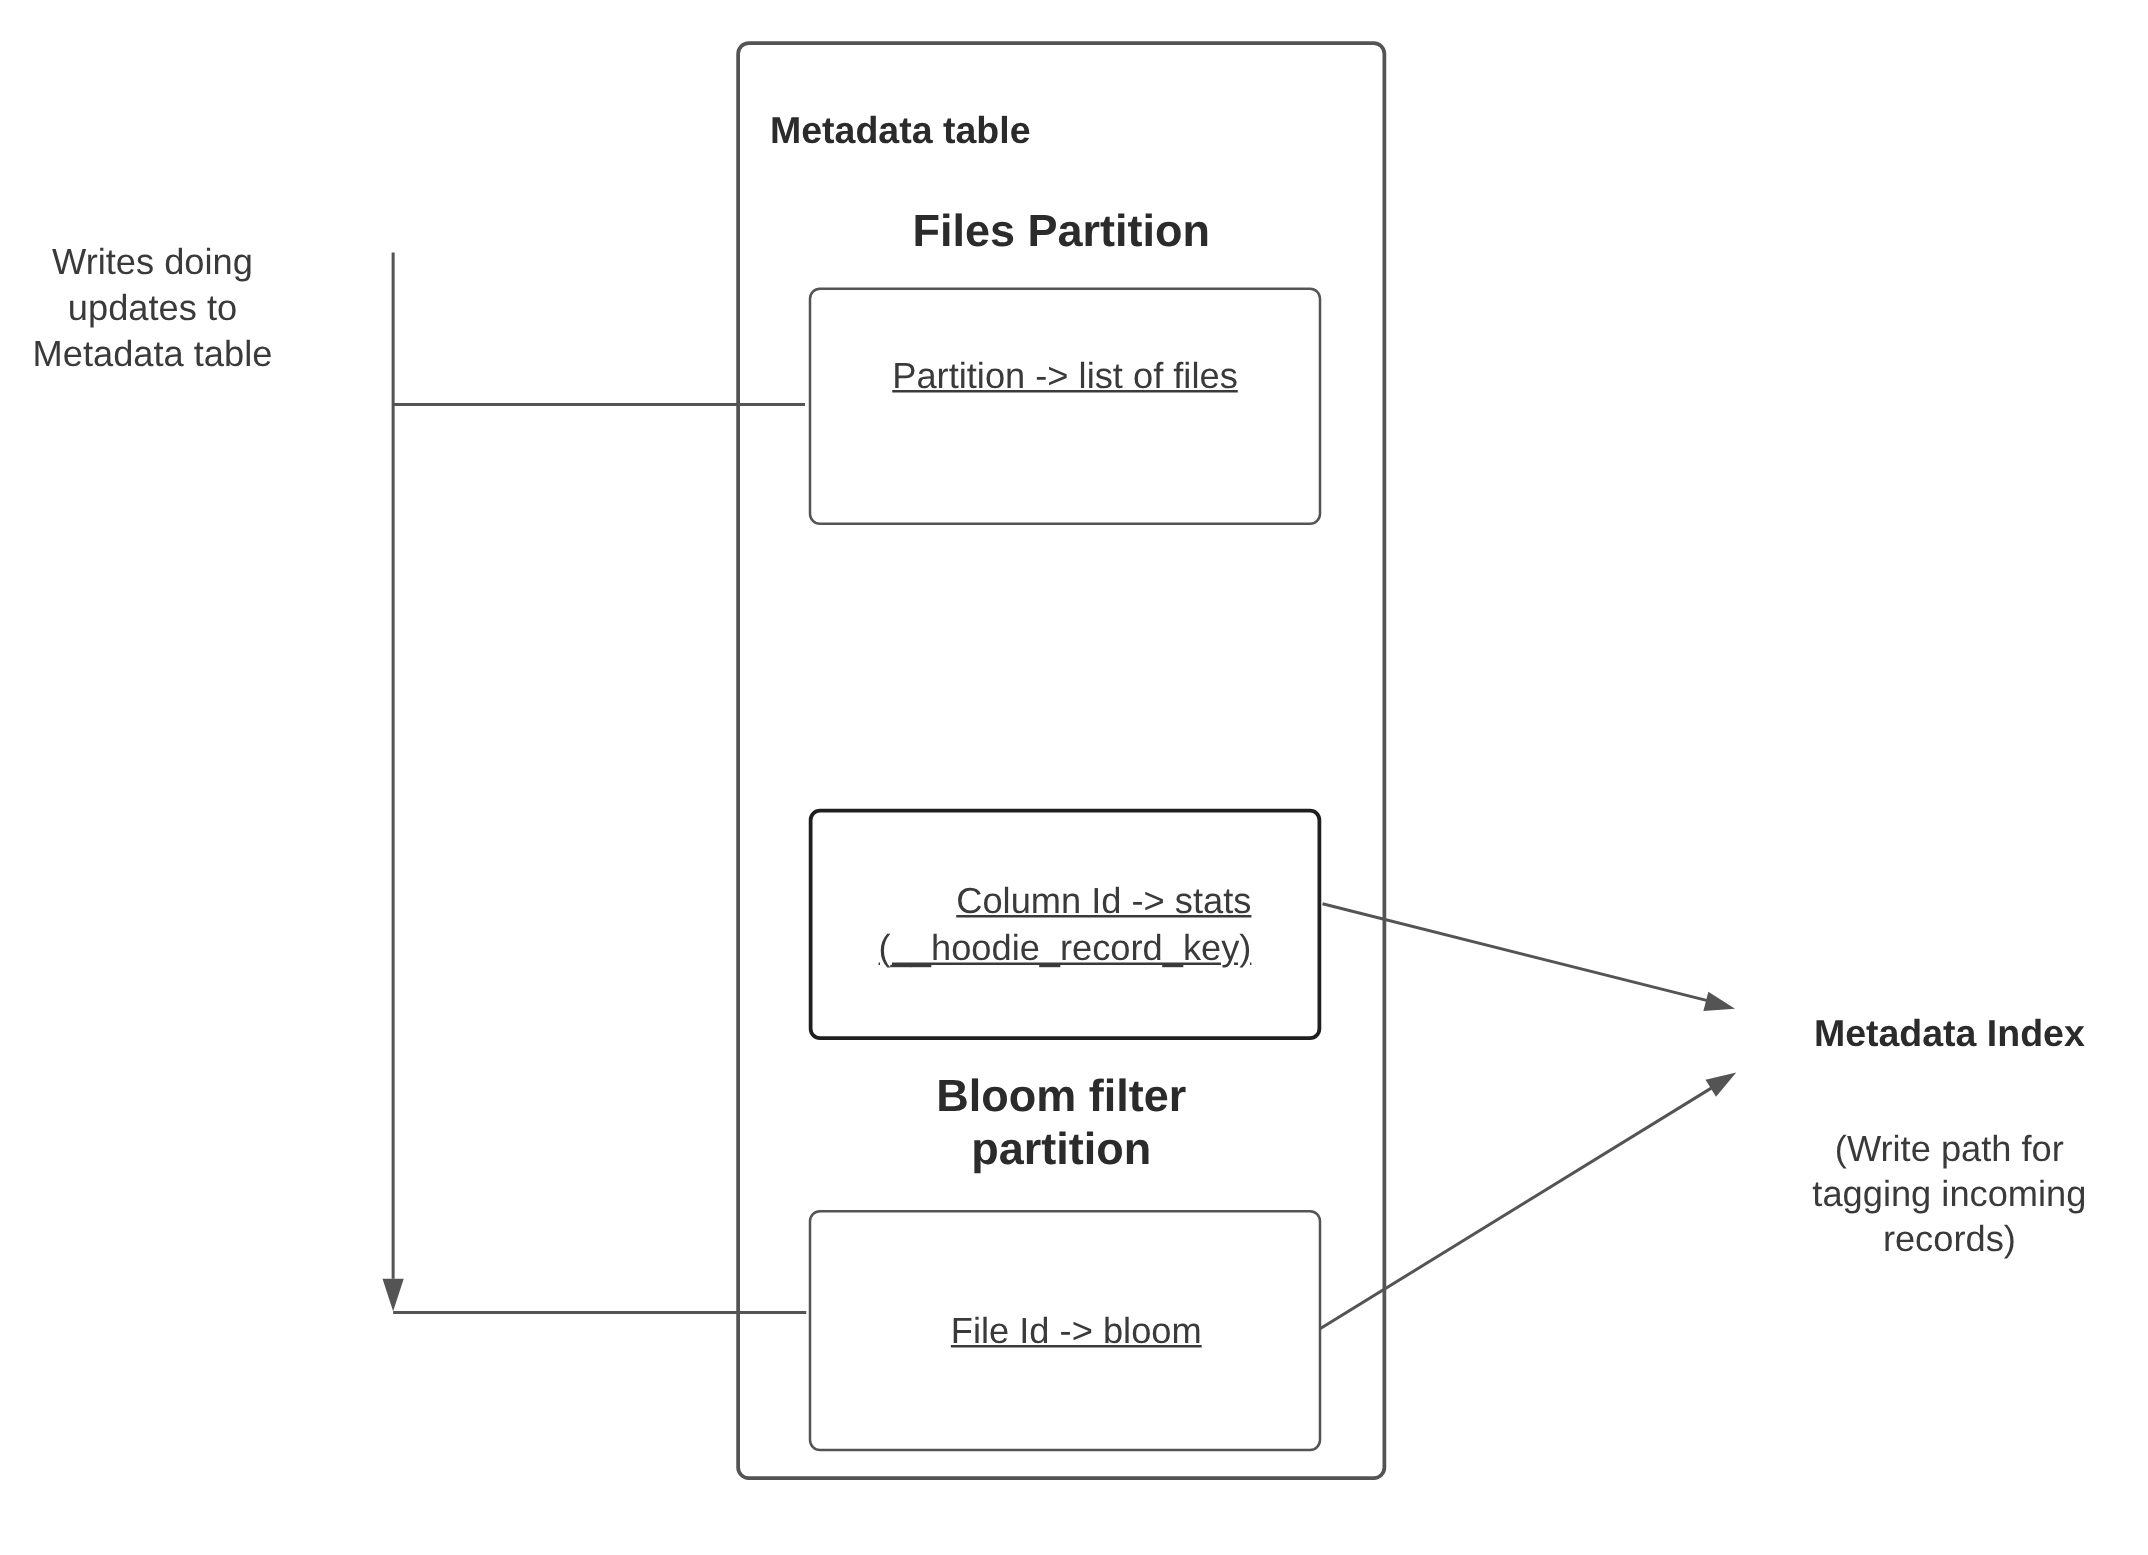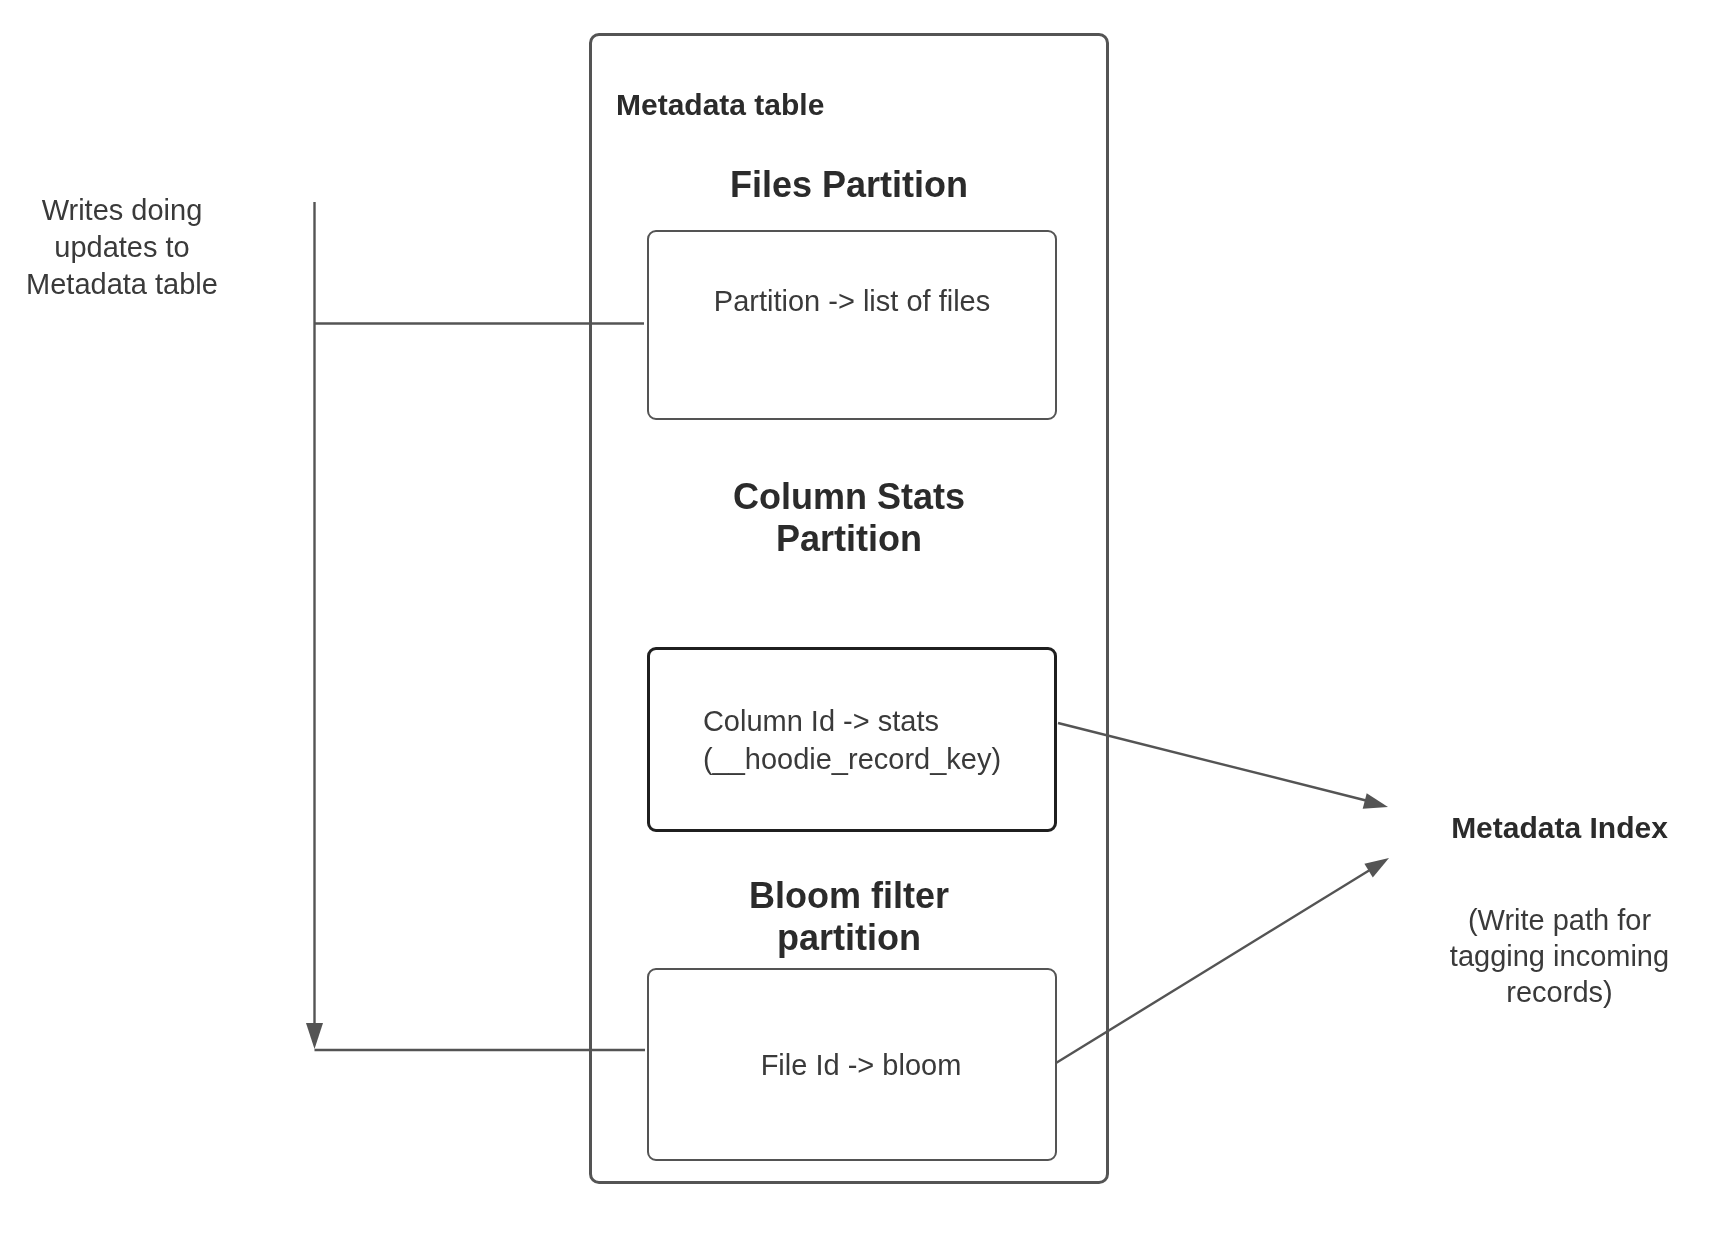"Partition -> list of files" .box-text { text-align: left -> right; text-decoration: none -> underline }
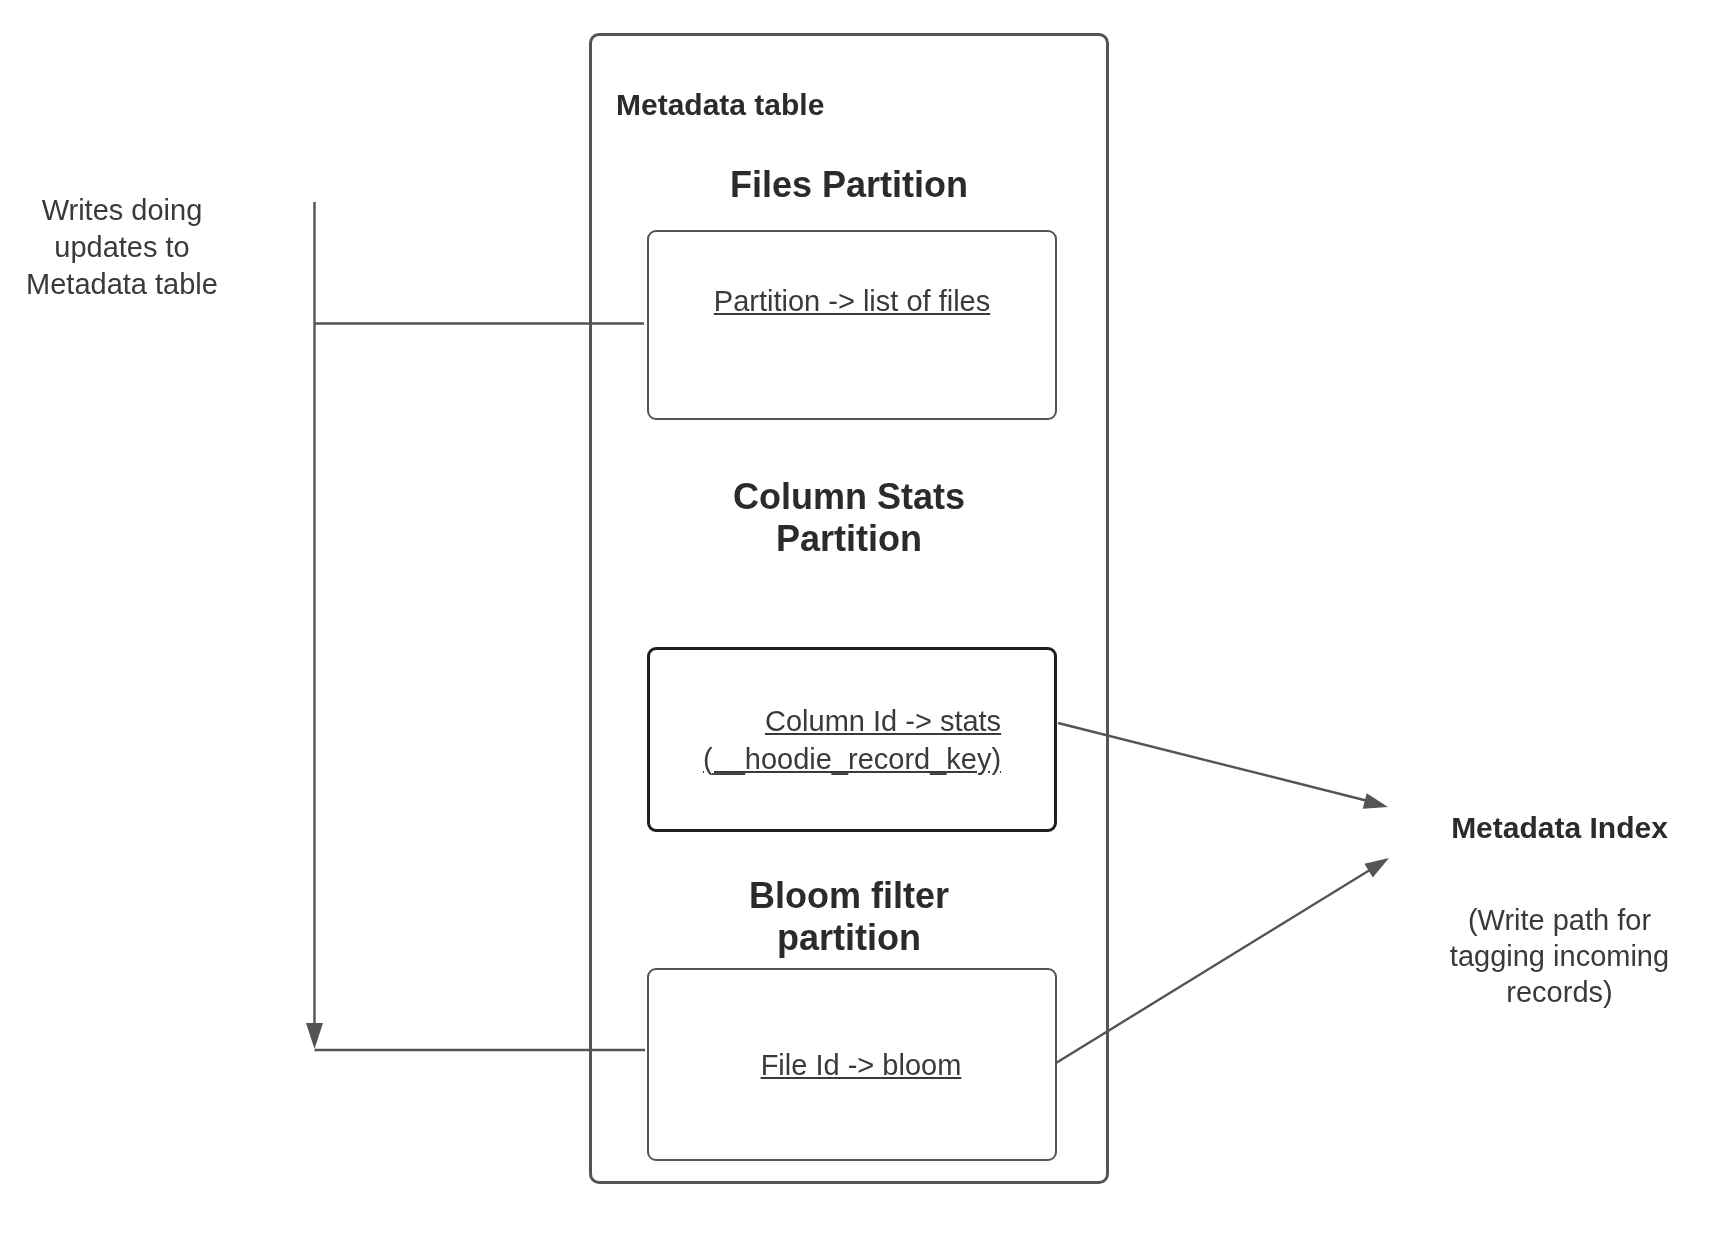"Column Stats" div.section-heading { html: <div>Column Stats Partition</div> -> none }
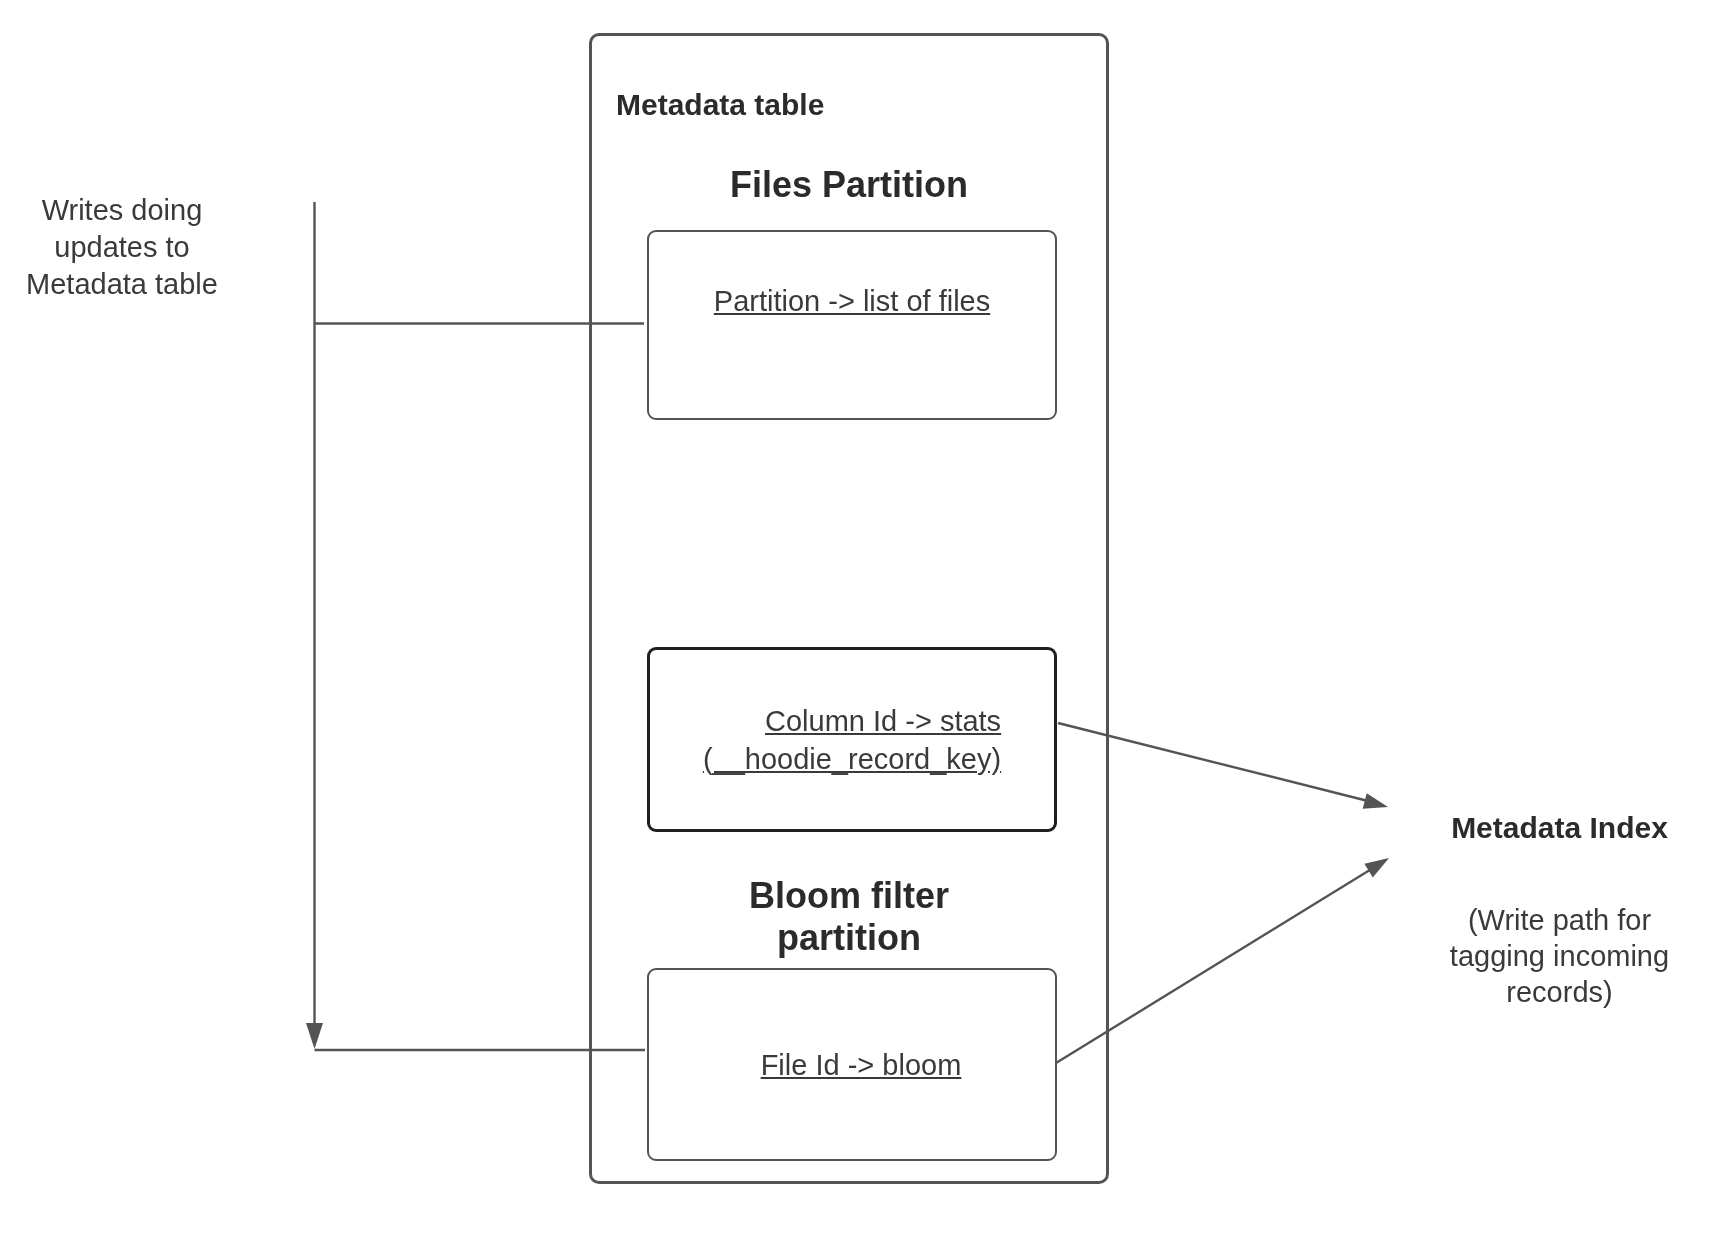"Bloom filter" .heading-bloom { top: 839px -> 820px }
